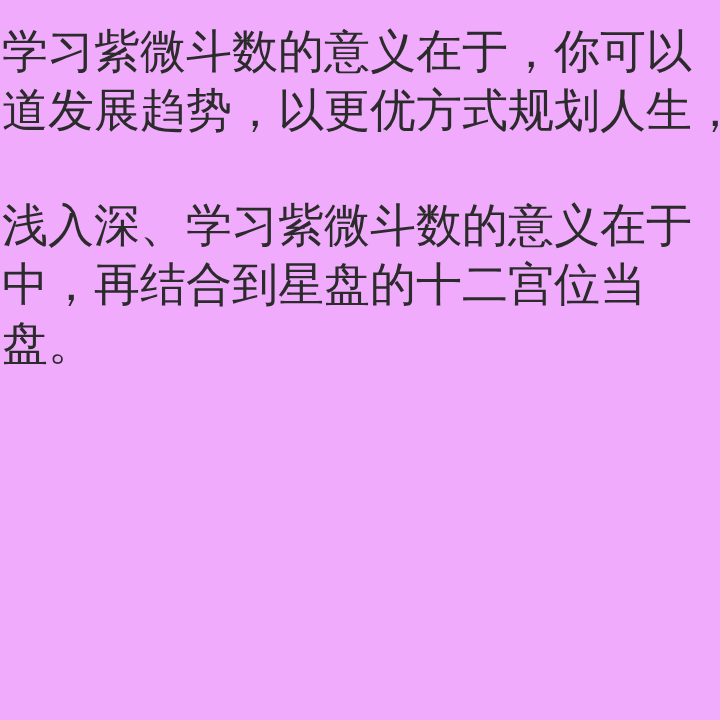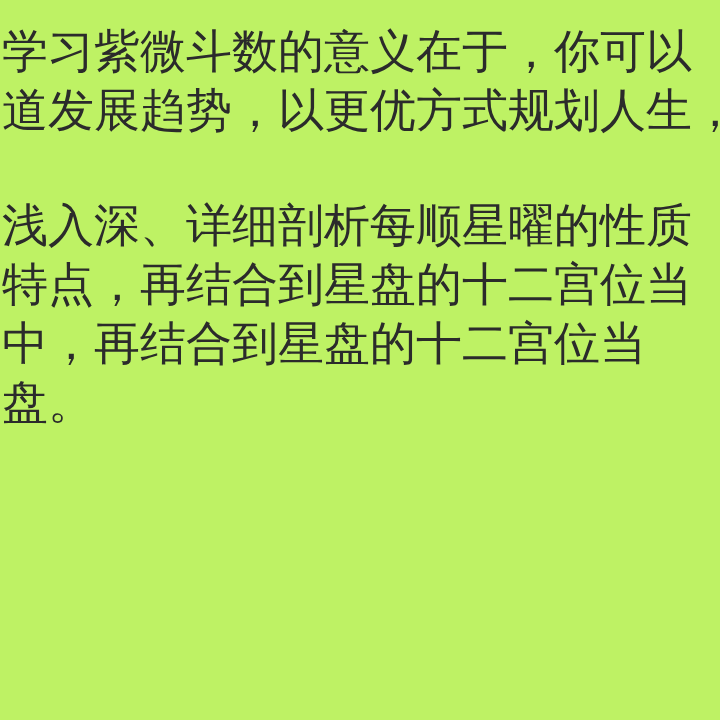"学习紫微斗数的意义在于，你可以" div.page { background: #bef264 -> #f0abfc }
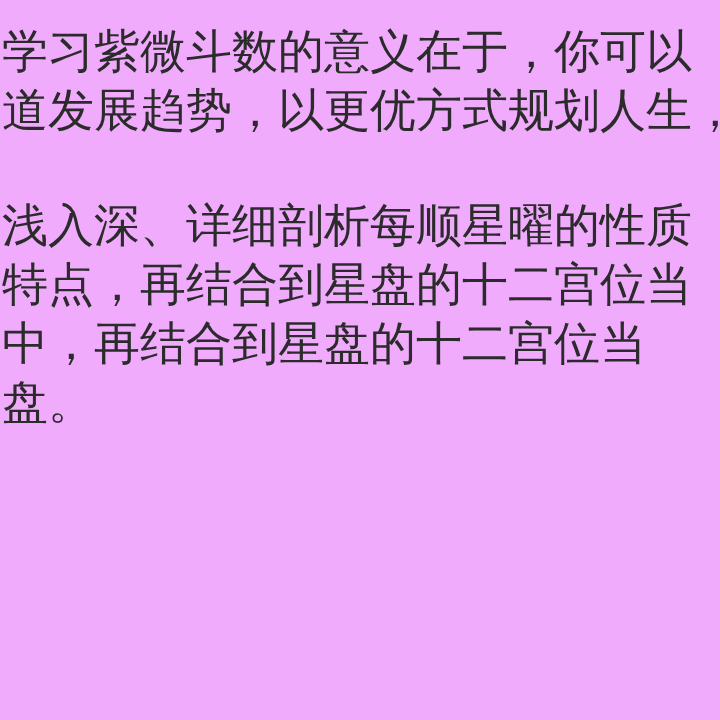"浅入深、详细剖析每顺星曜的性质" span.para-line { text: 详细剖析每顺星曜的性质 -> 学习紫微斗数的意义在于 }
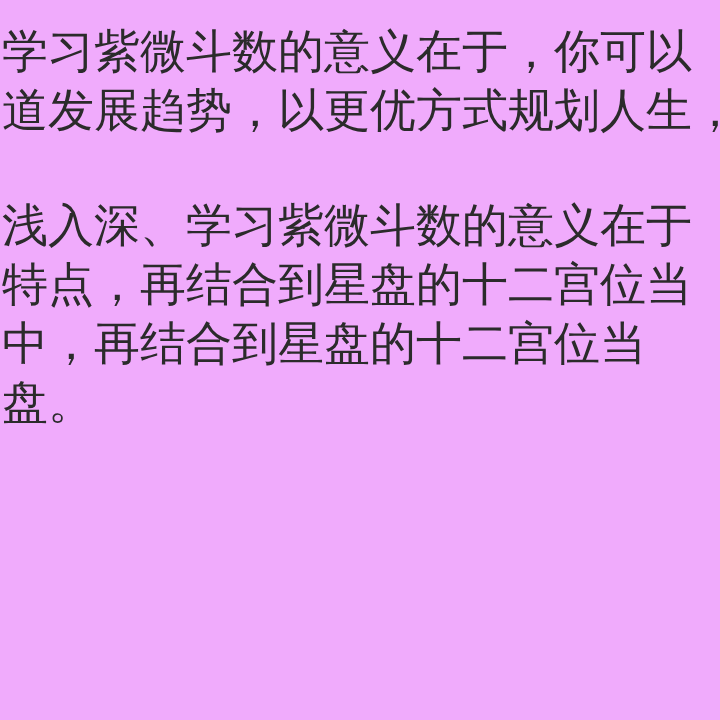"特点，再结合到星盘的十二宫位当" span.para-line { html: <span>特点，再结合到星盘的十二宫位当</span> -> none }
